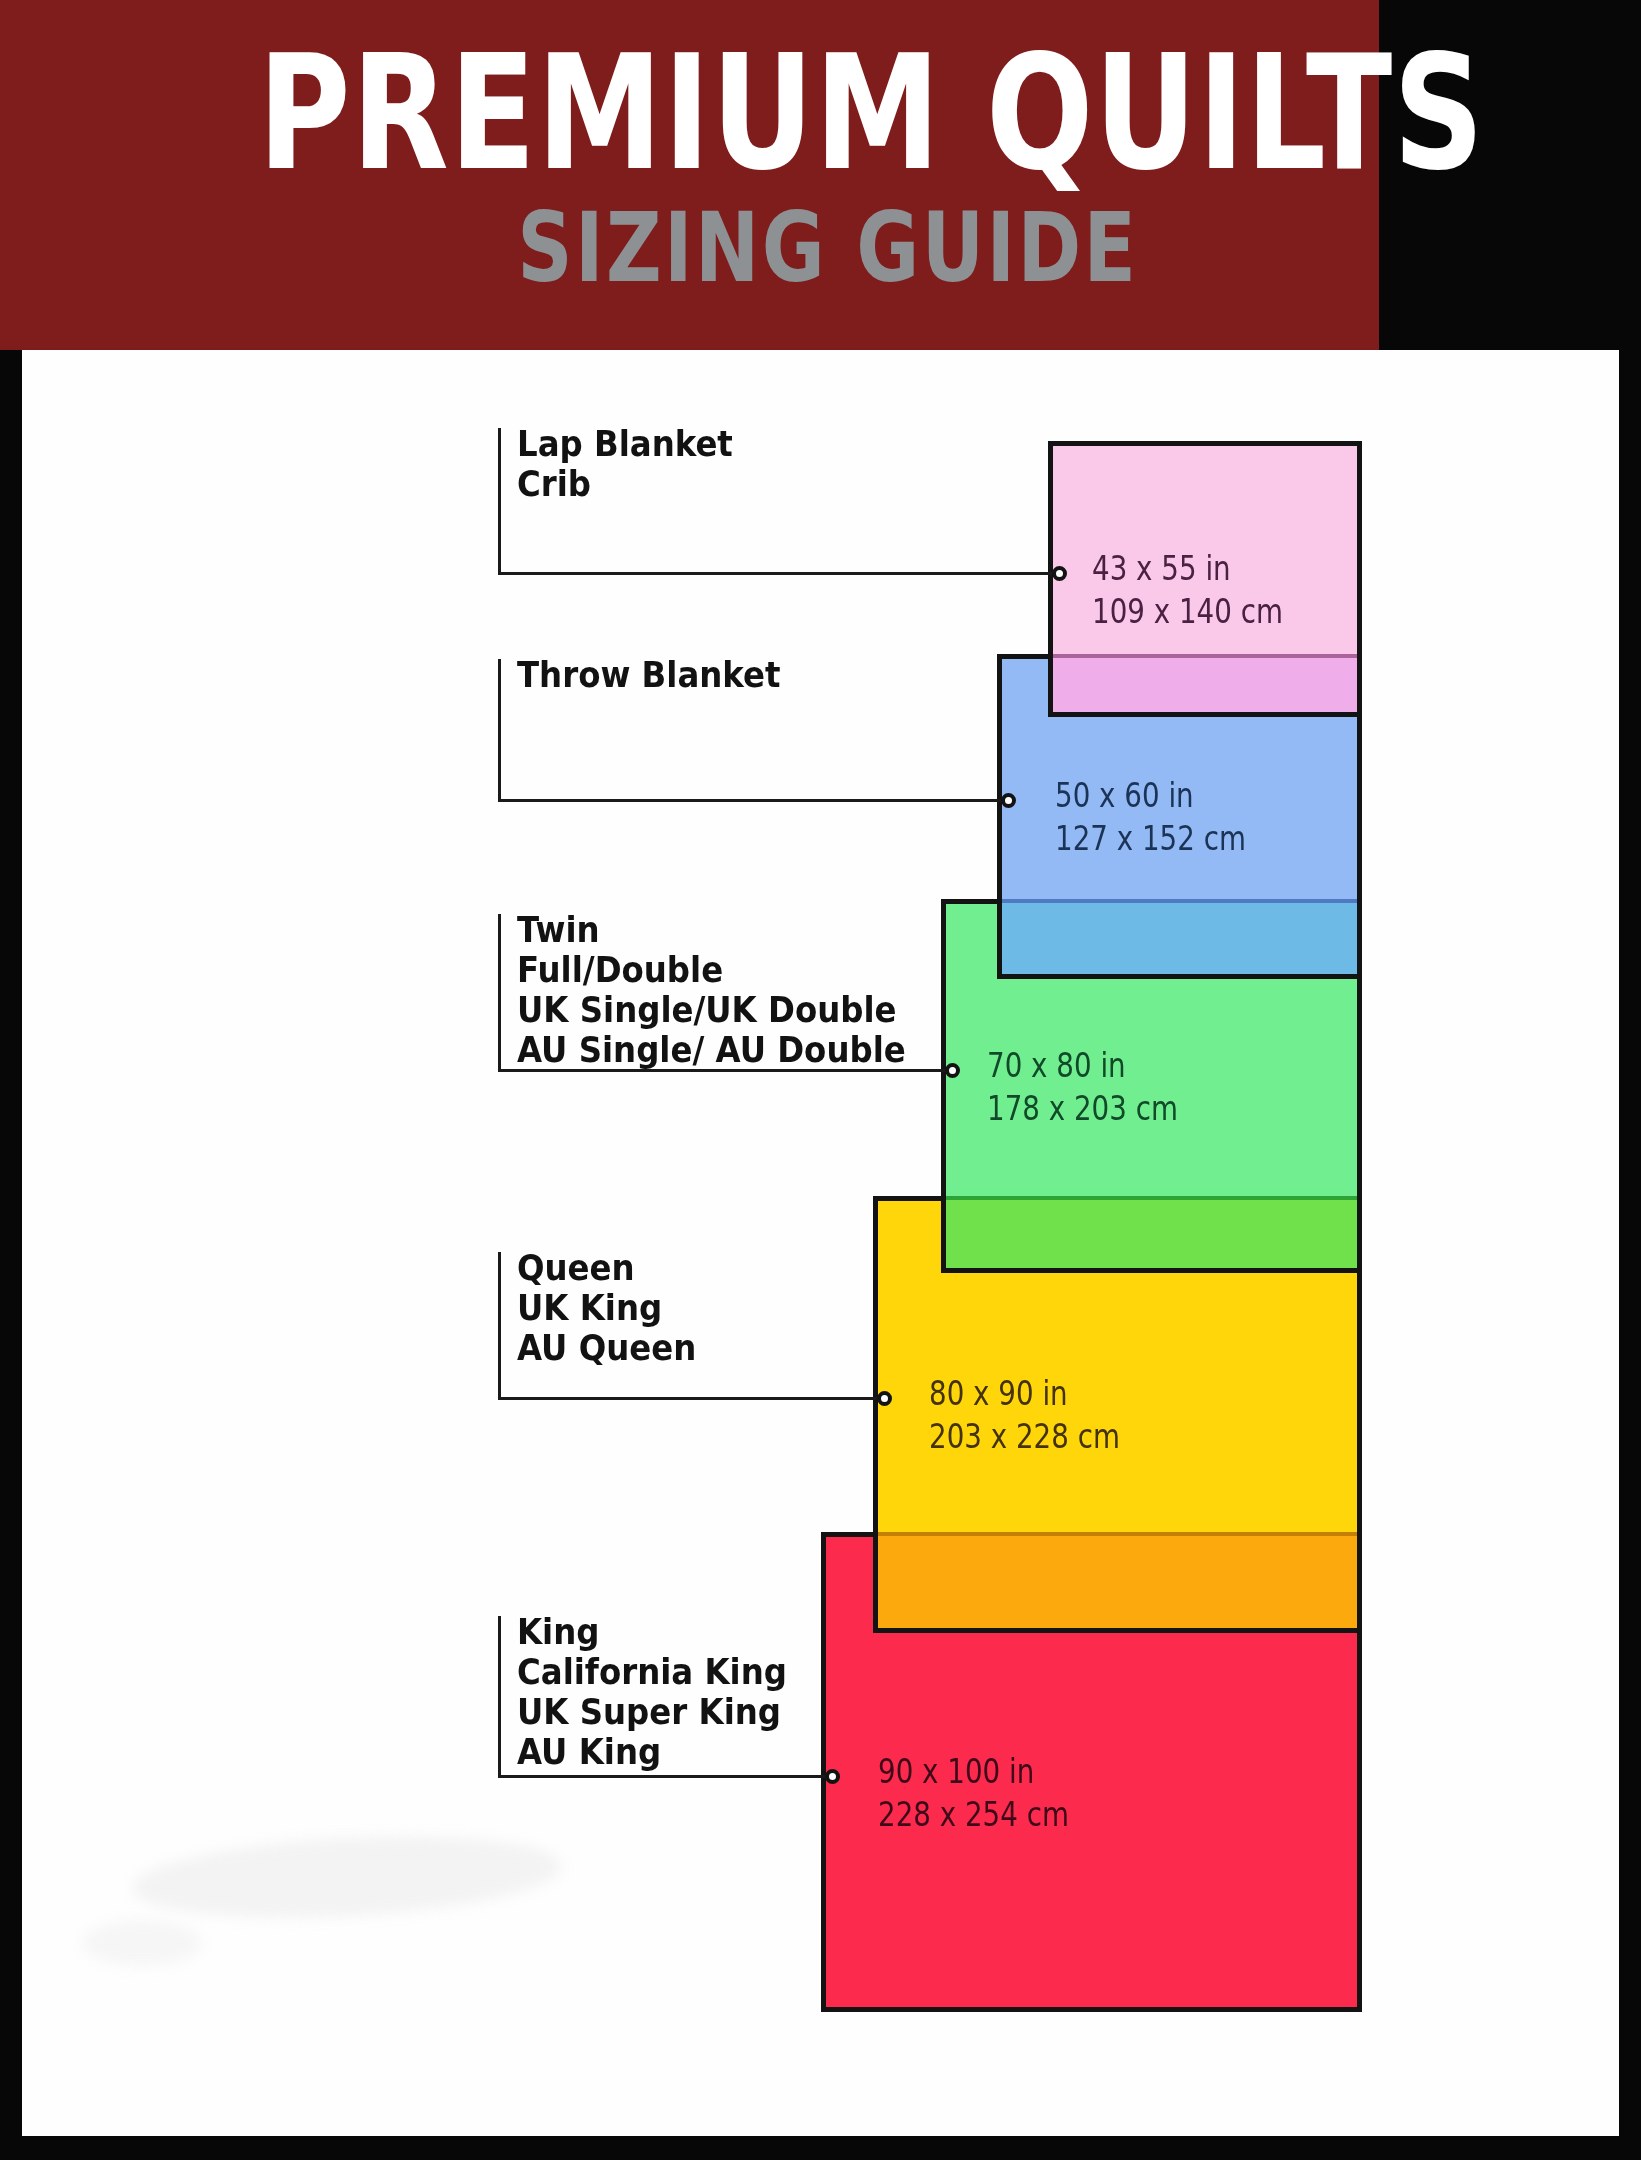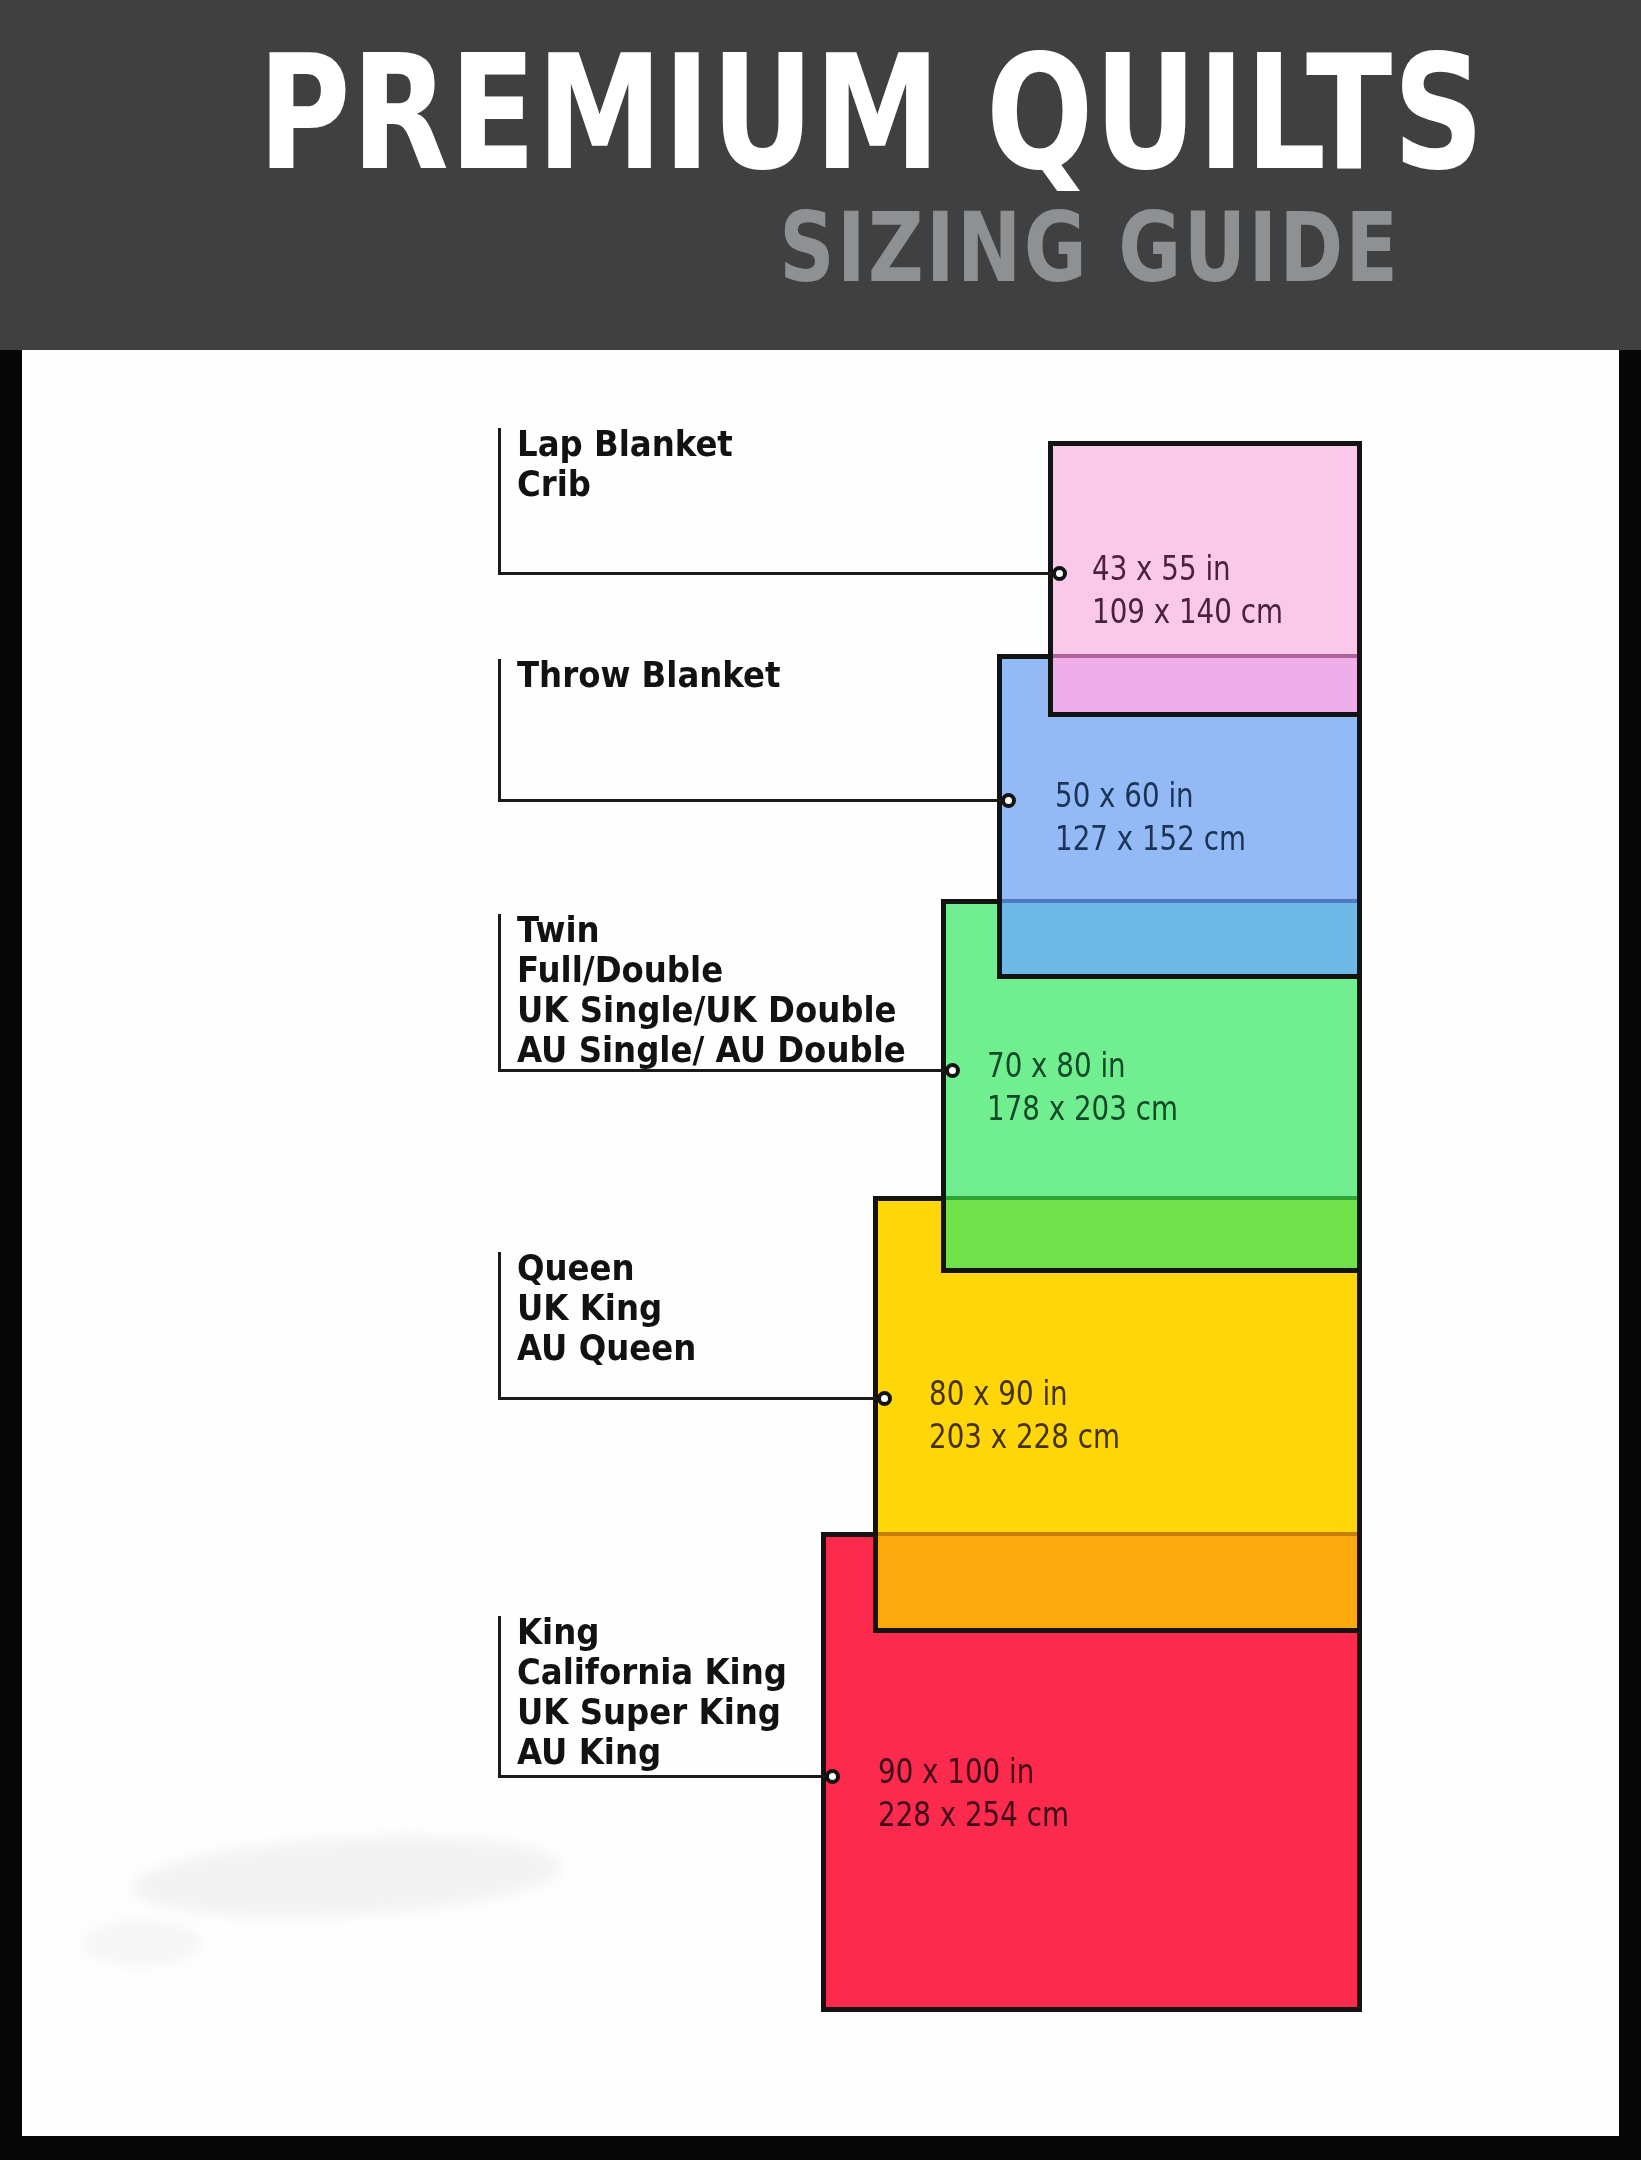"PREMIUM QUILTS" .header { background: #404040 -> #7f1d1d; width: 1641px -> 1379px }
